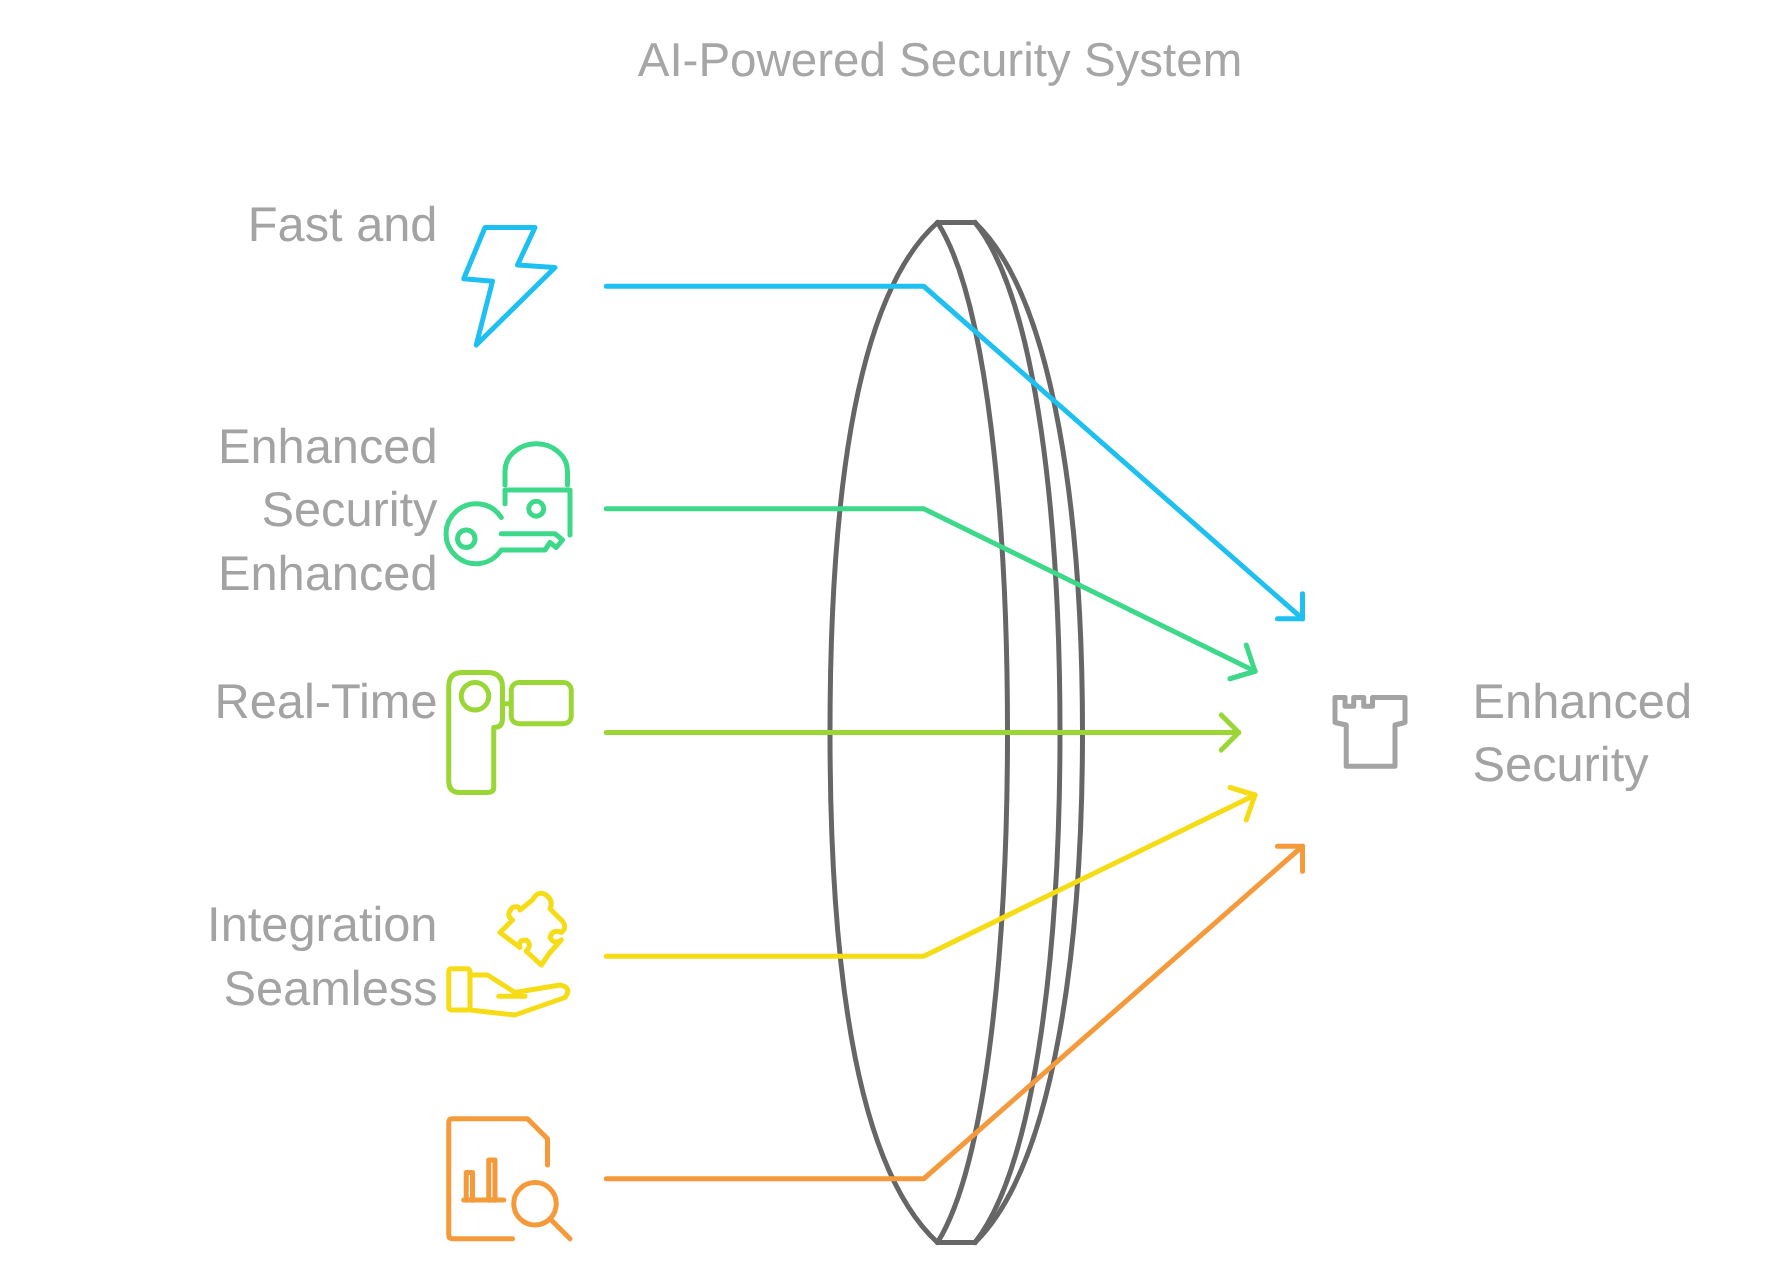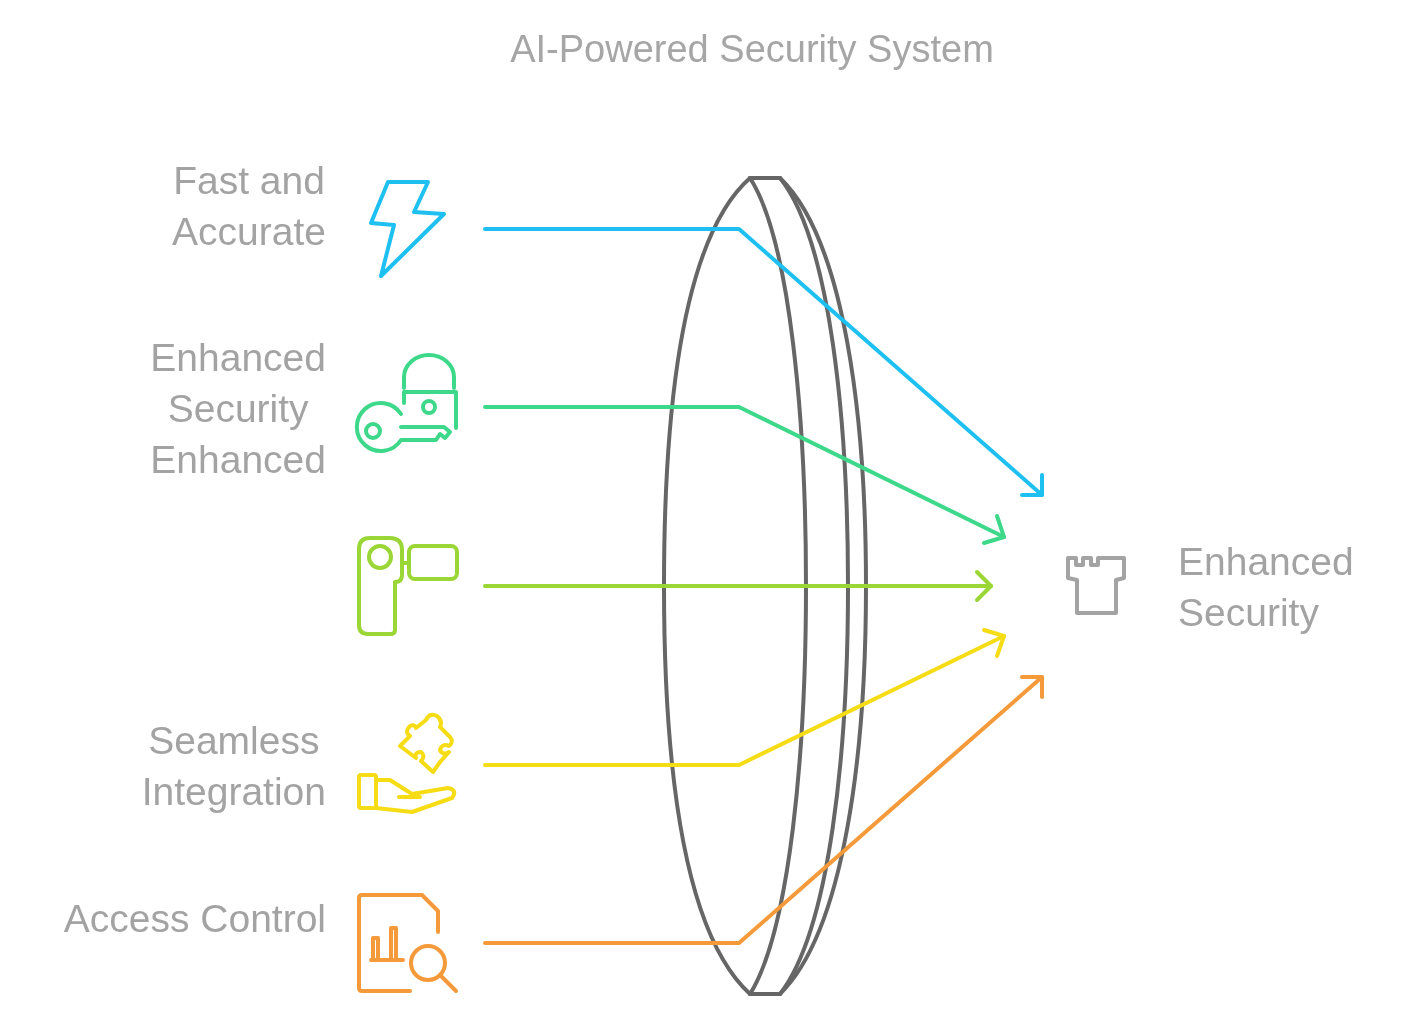"Fast and" .label { right: 1102px -> 1078px; text-align: center -> right }
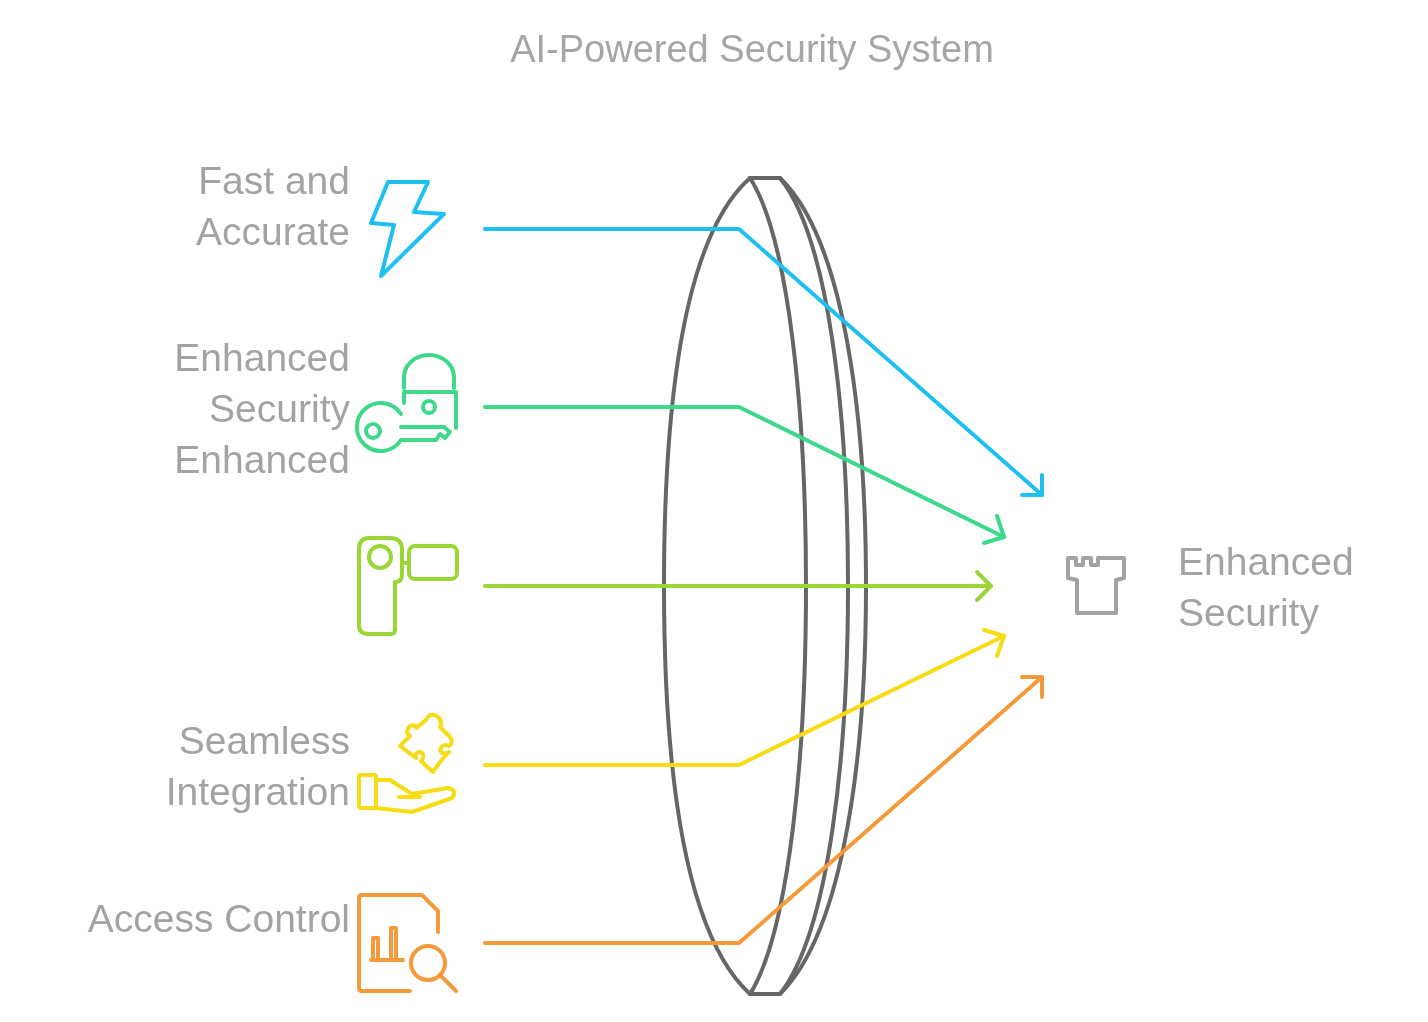"Accurate" div { html: <div>Accurate</div> -> none }
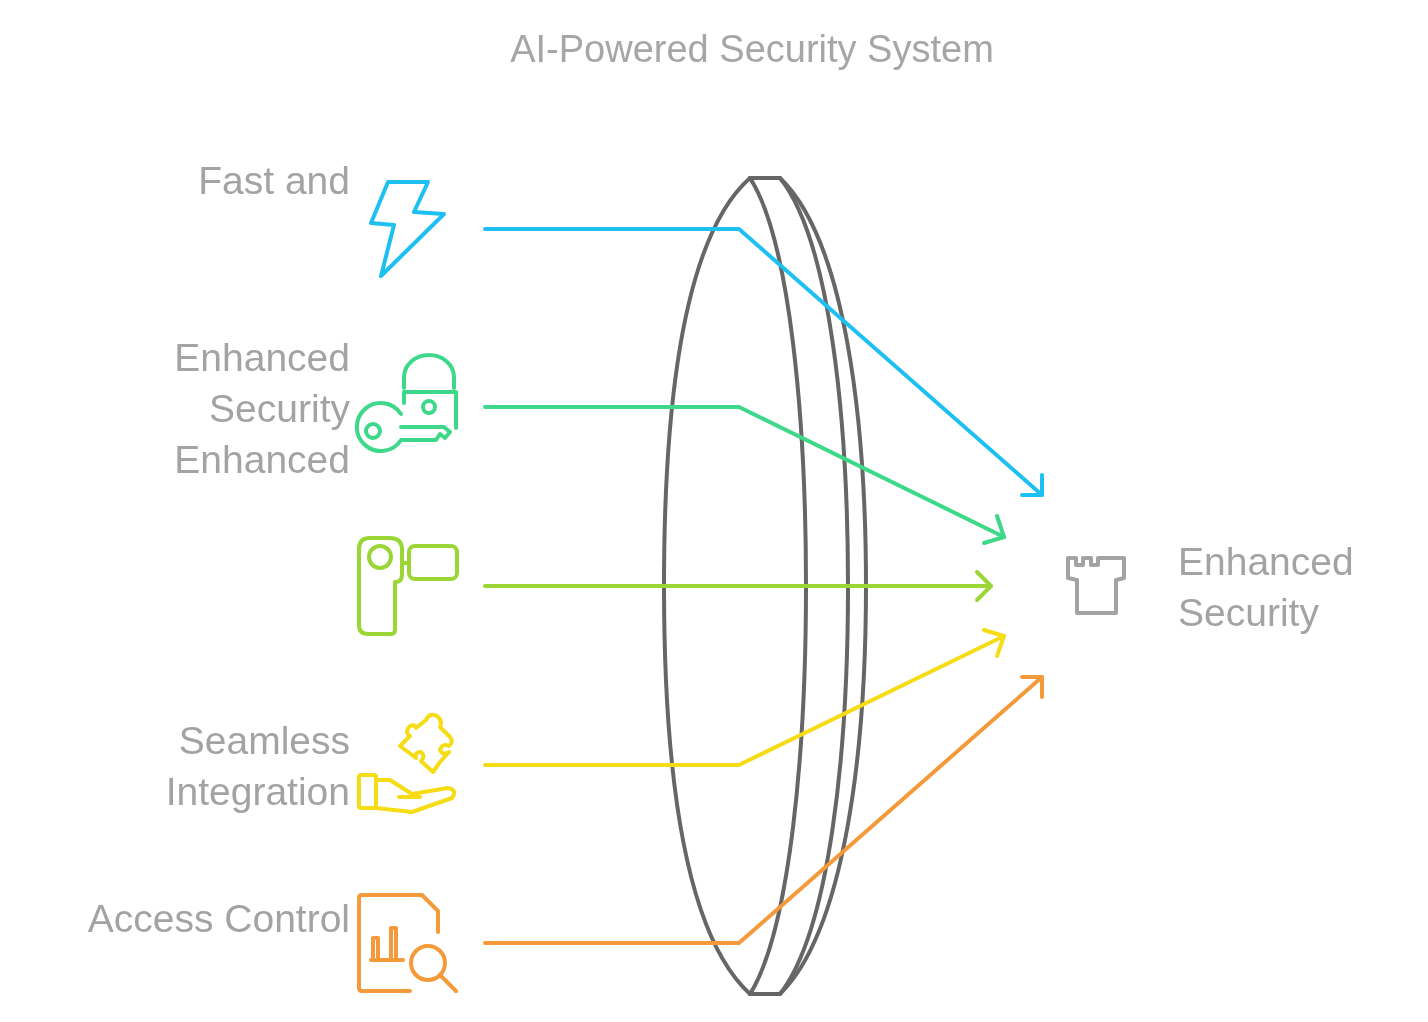"Real-Time" div { html: none -> <div>Real-Time</div> }
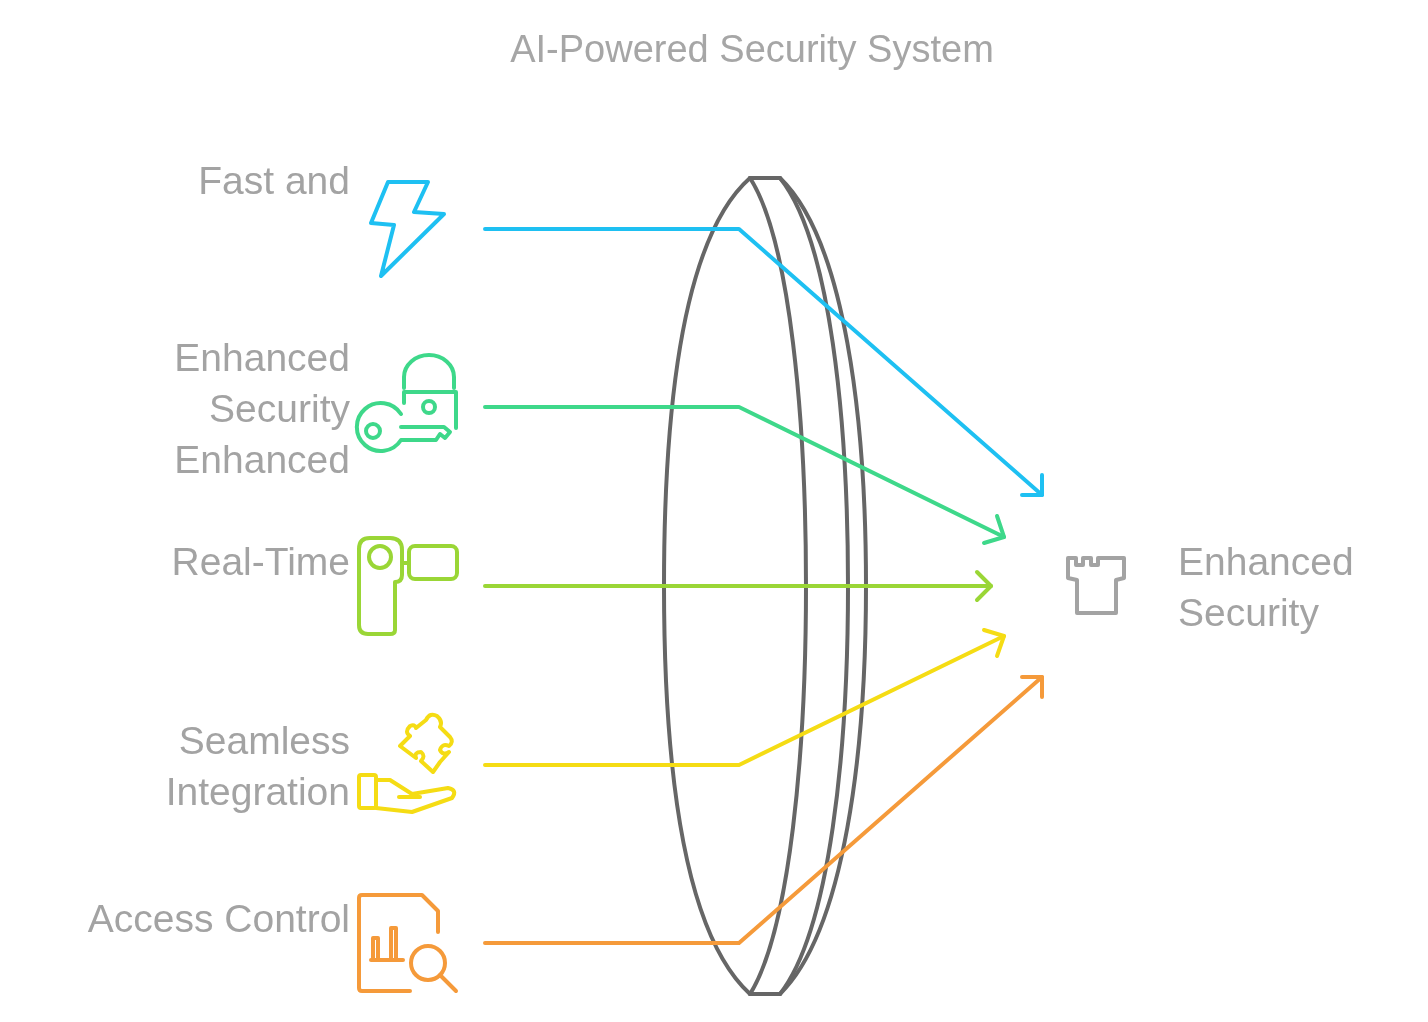"Seamless" div { order: before "Integration" -> after "Integration" }
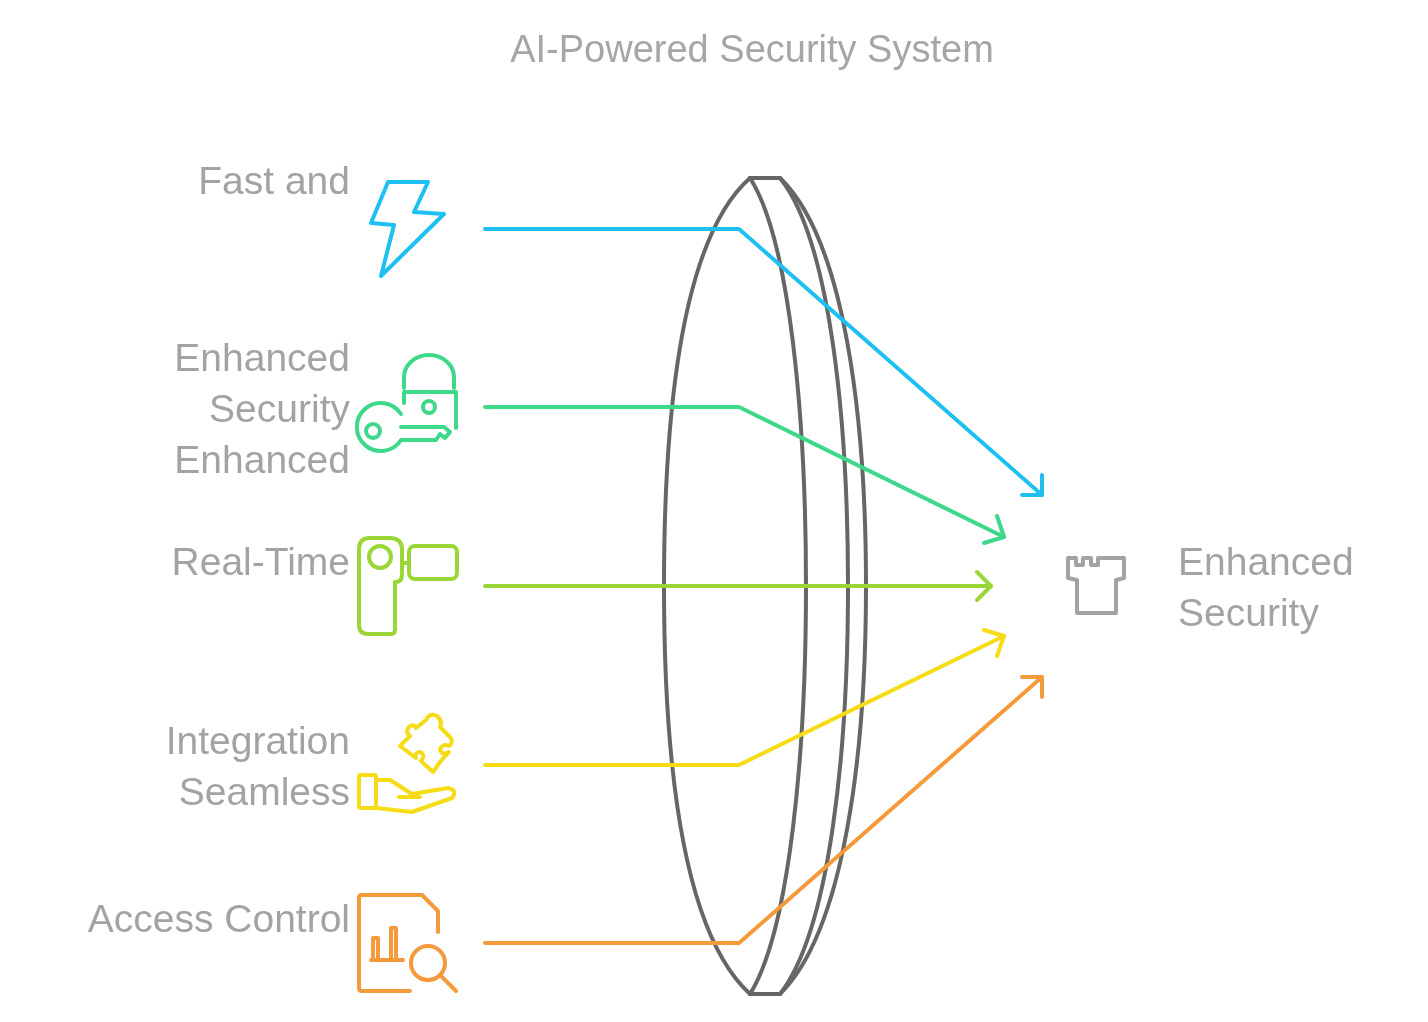"Access Control" div { html: <div>Access Control</div> -> none }
